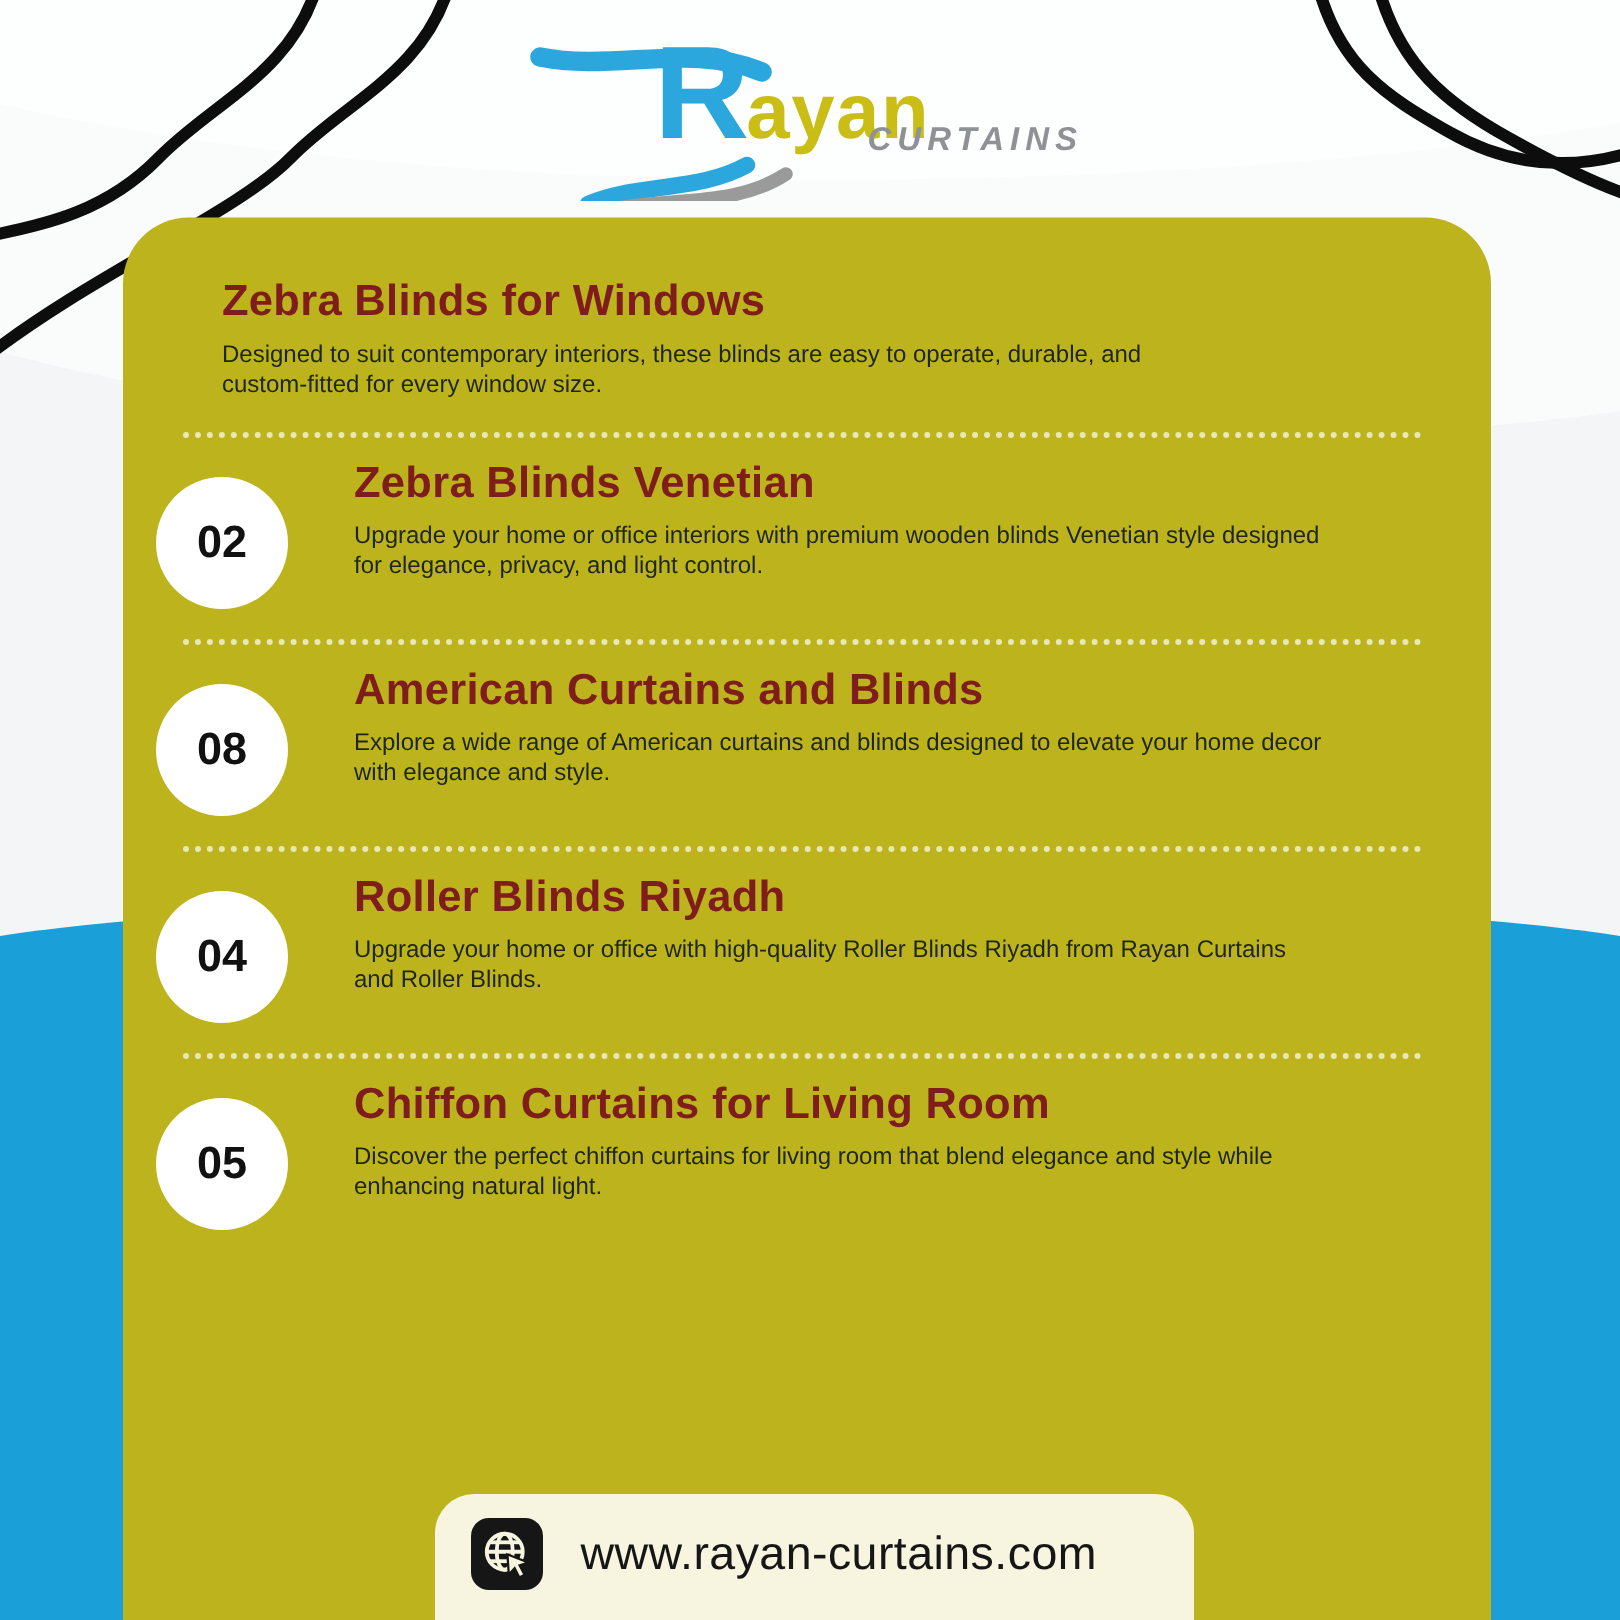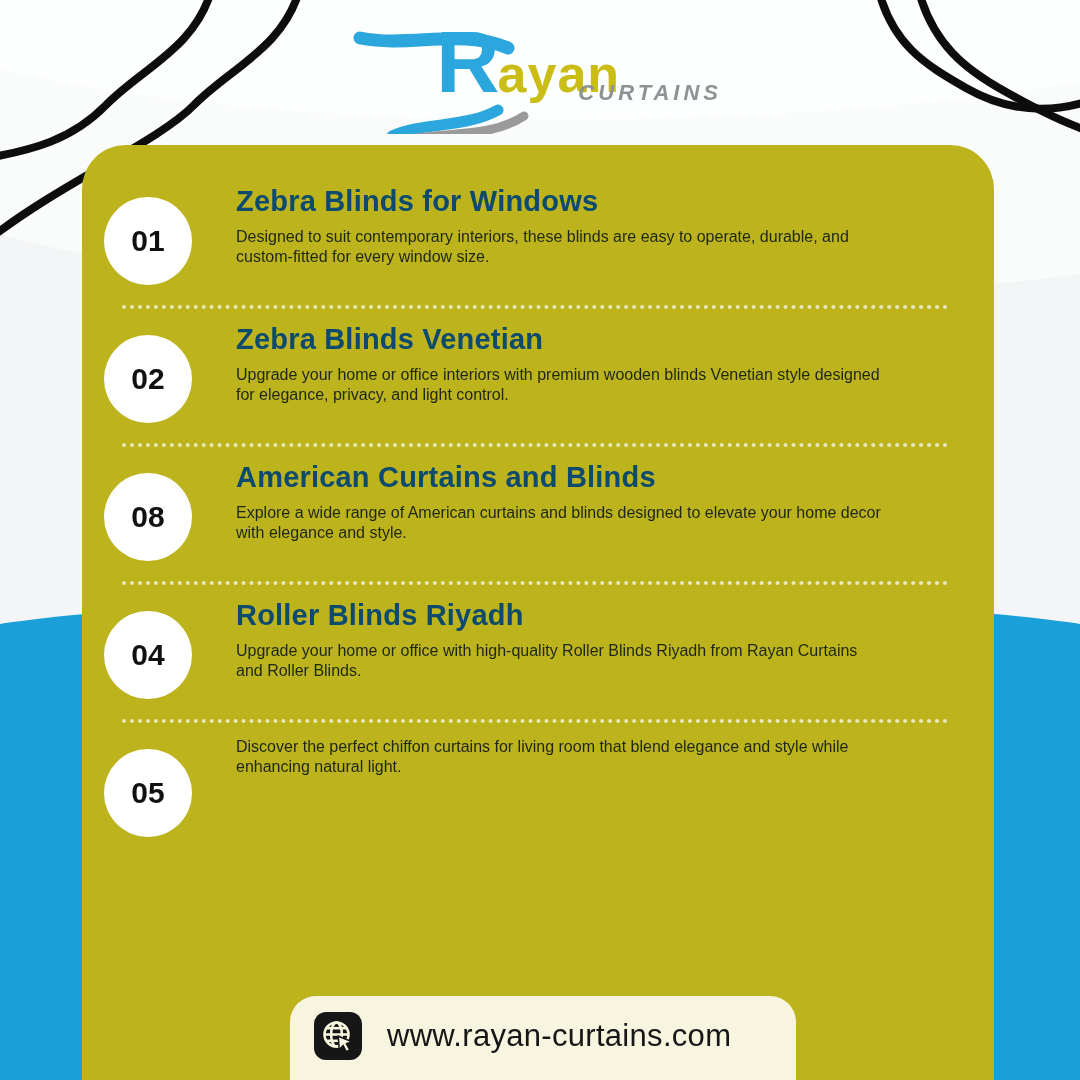"Zebra Blinds for Windows" .item-title { color: #0c4a6e -> #7f1d1d }
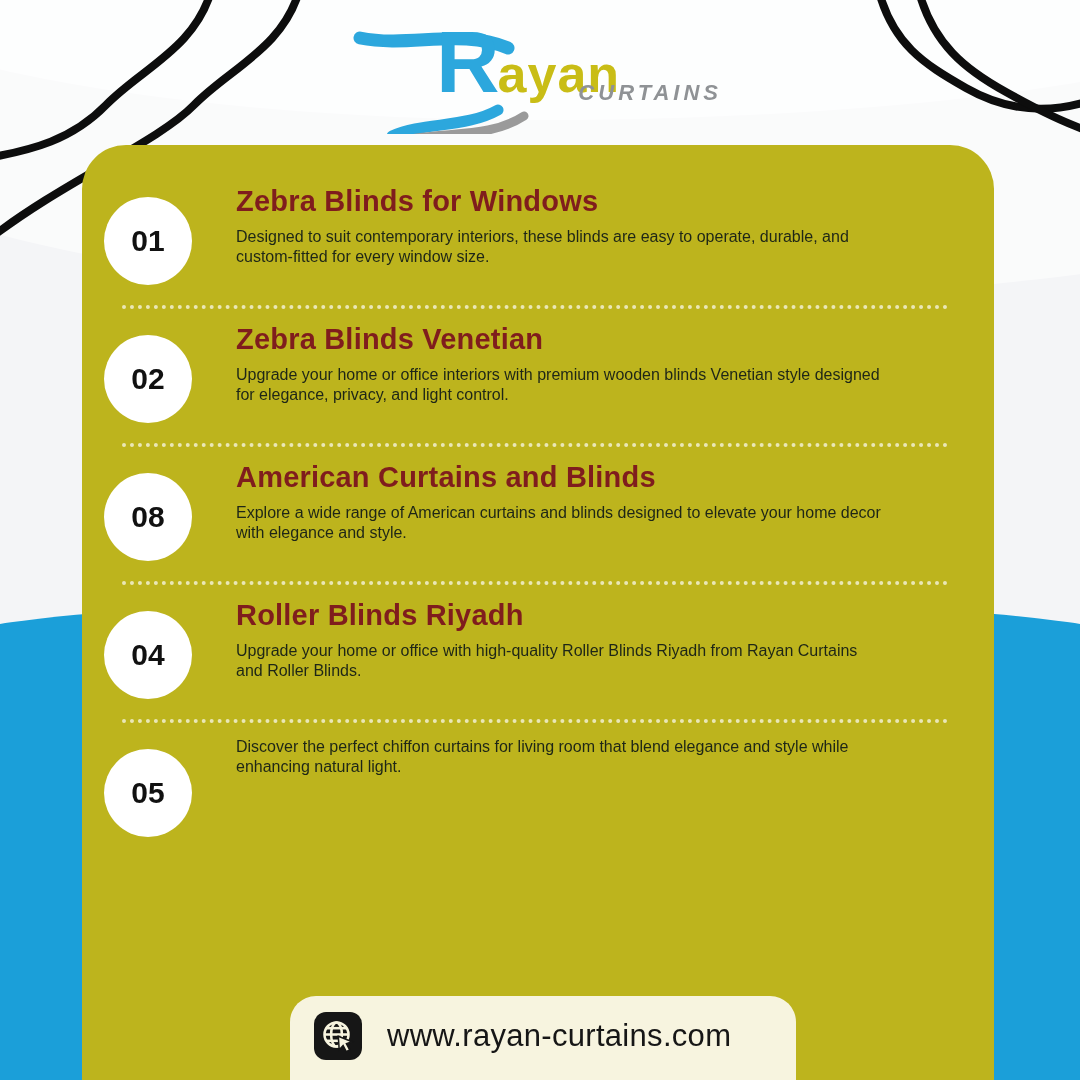"01" div.item-circle { html: <div>01</div> -> none }
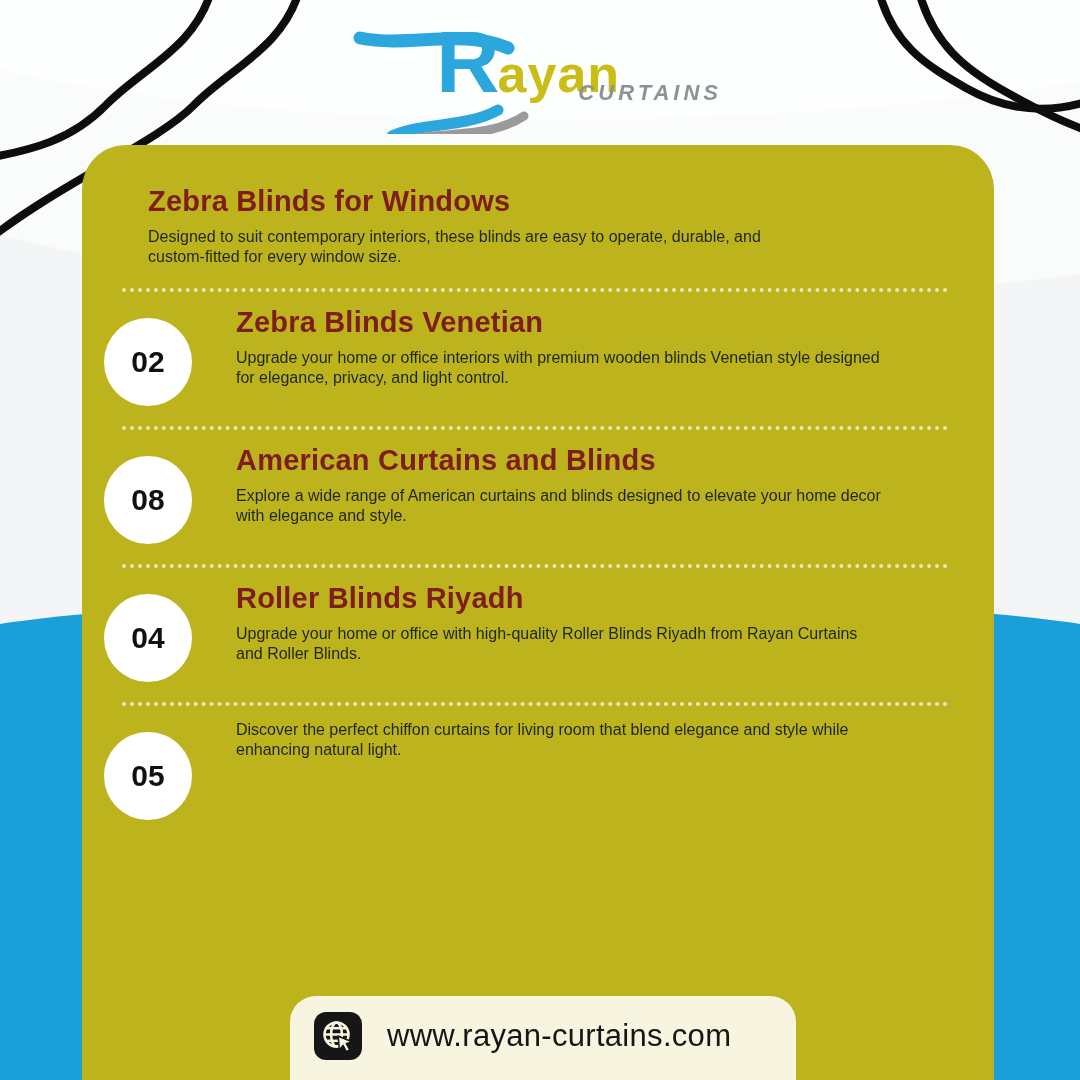"Chiffon Curtains for Living Room" div.item-title { html: none -> <div>Chiffon Curtains for Living Room</div> }
